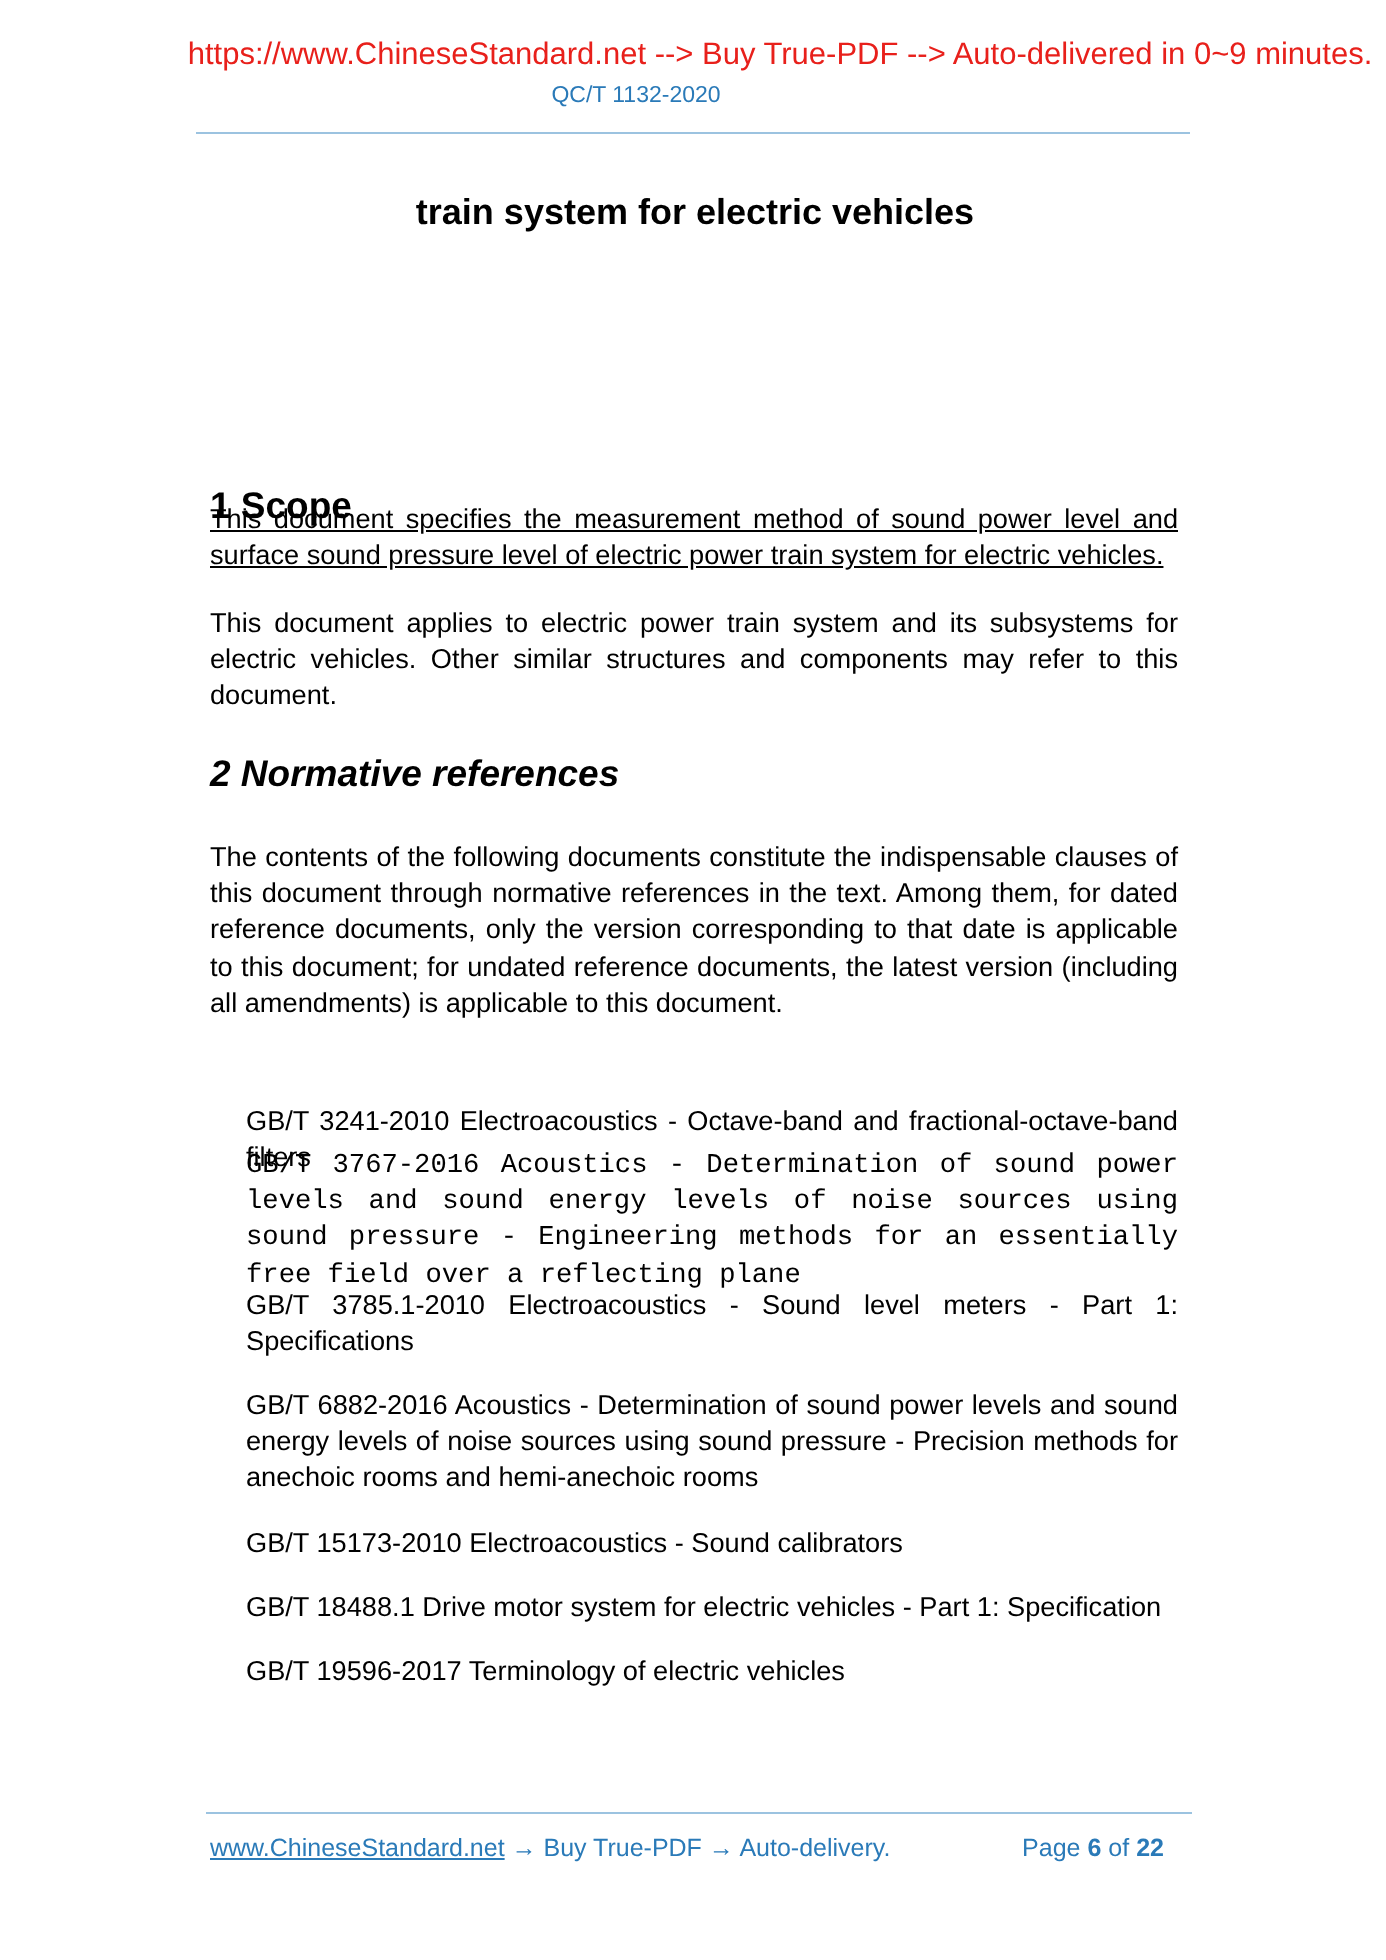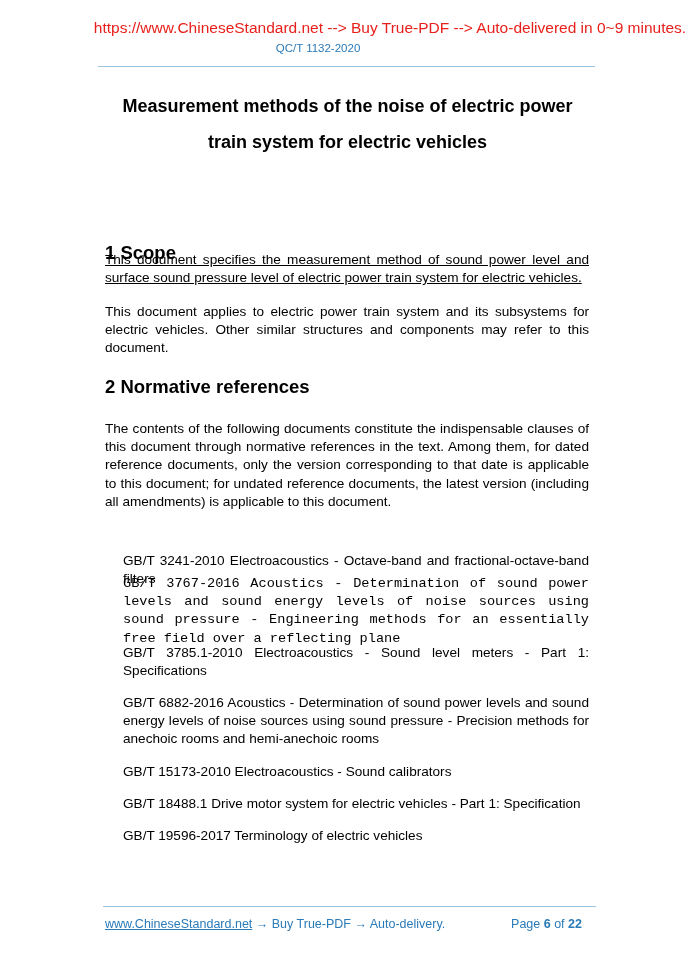"Measurement methods of the noise" div { html: <div>Measurement methods of the noise of electric power</div> -> none }
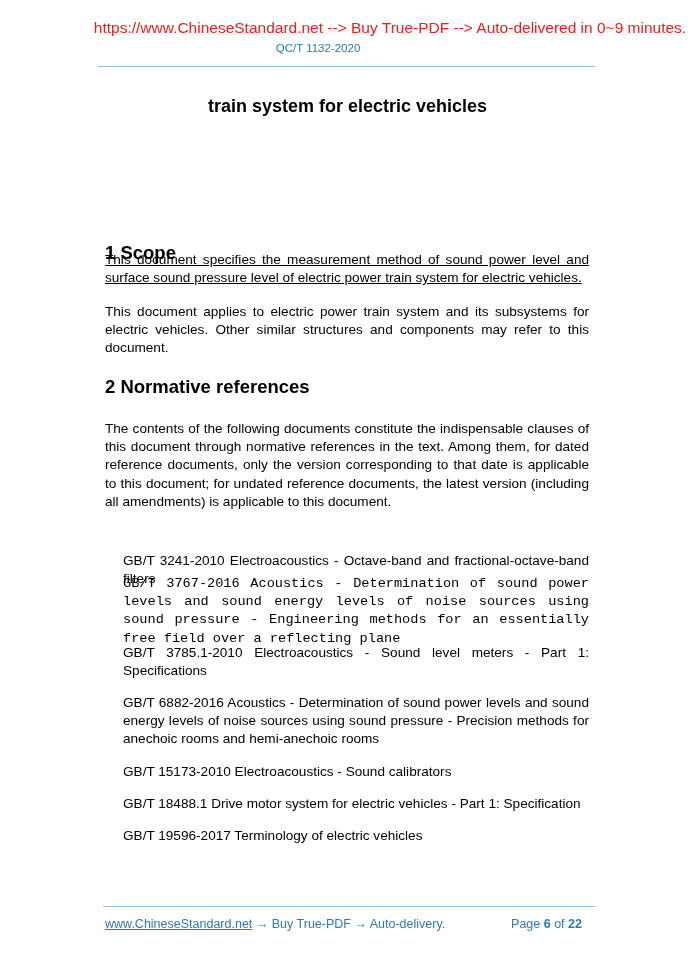"2 Normative references" div.h1 { font-style: none -> italic }
